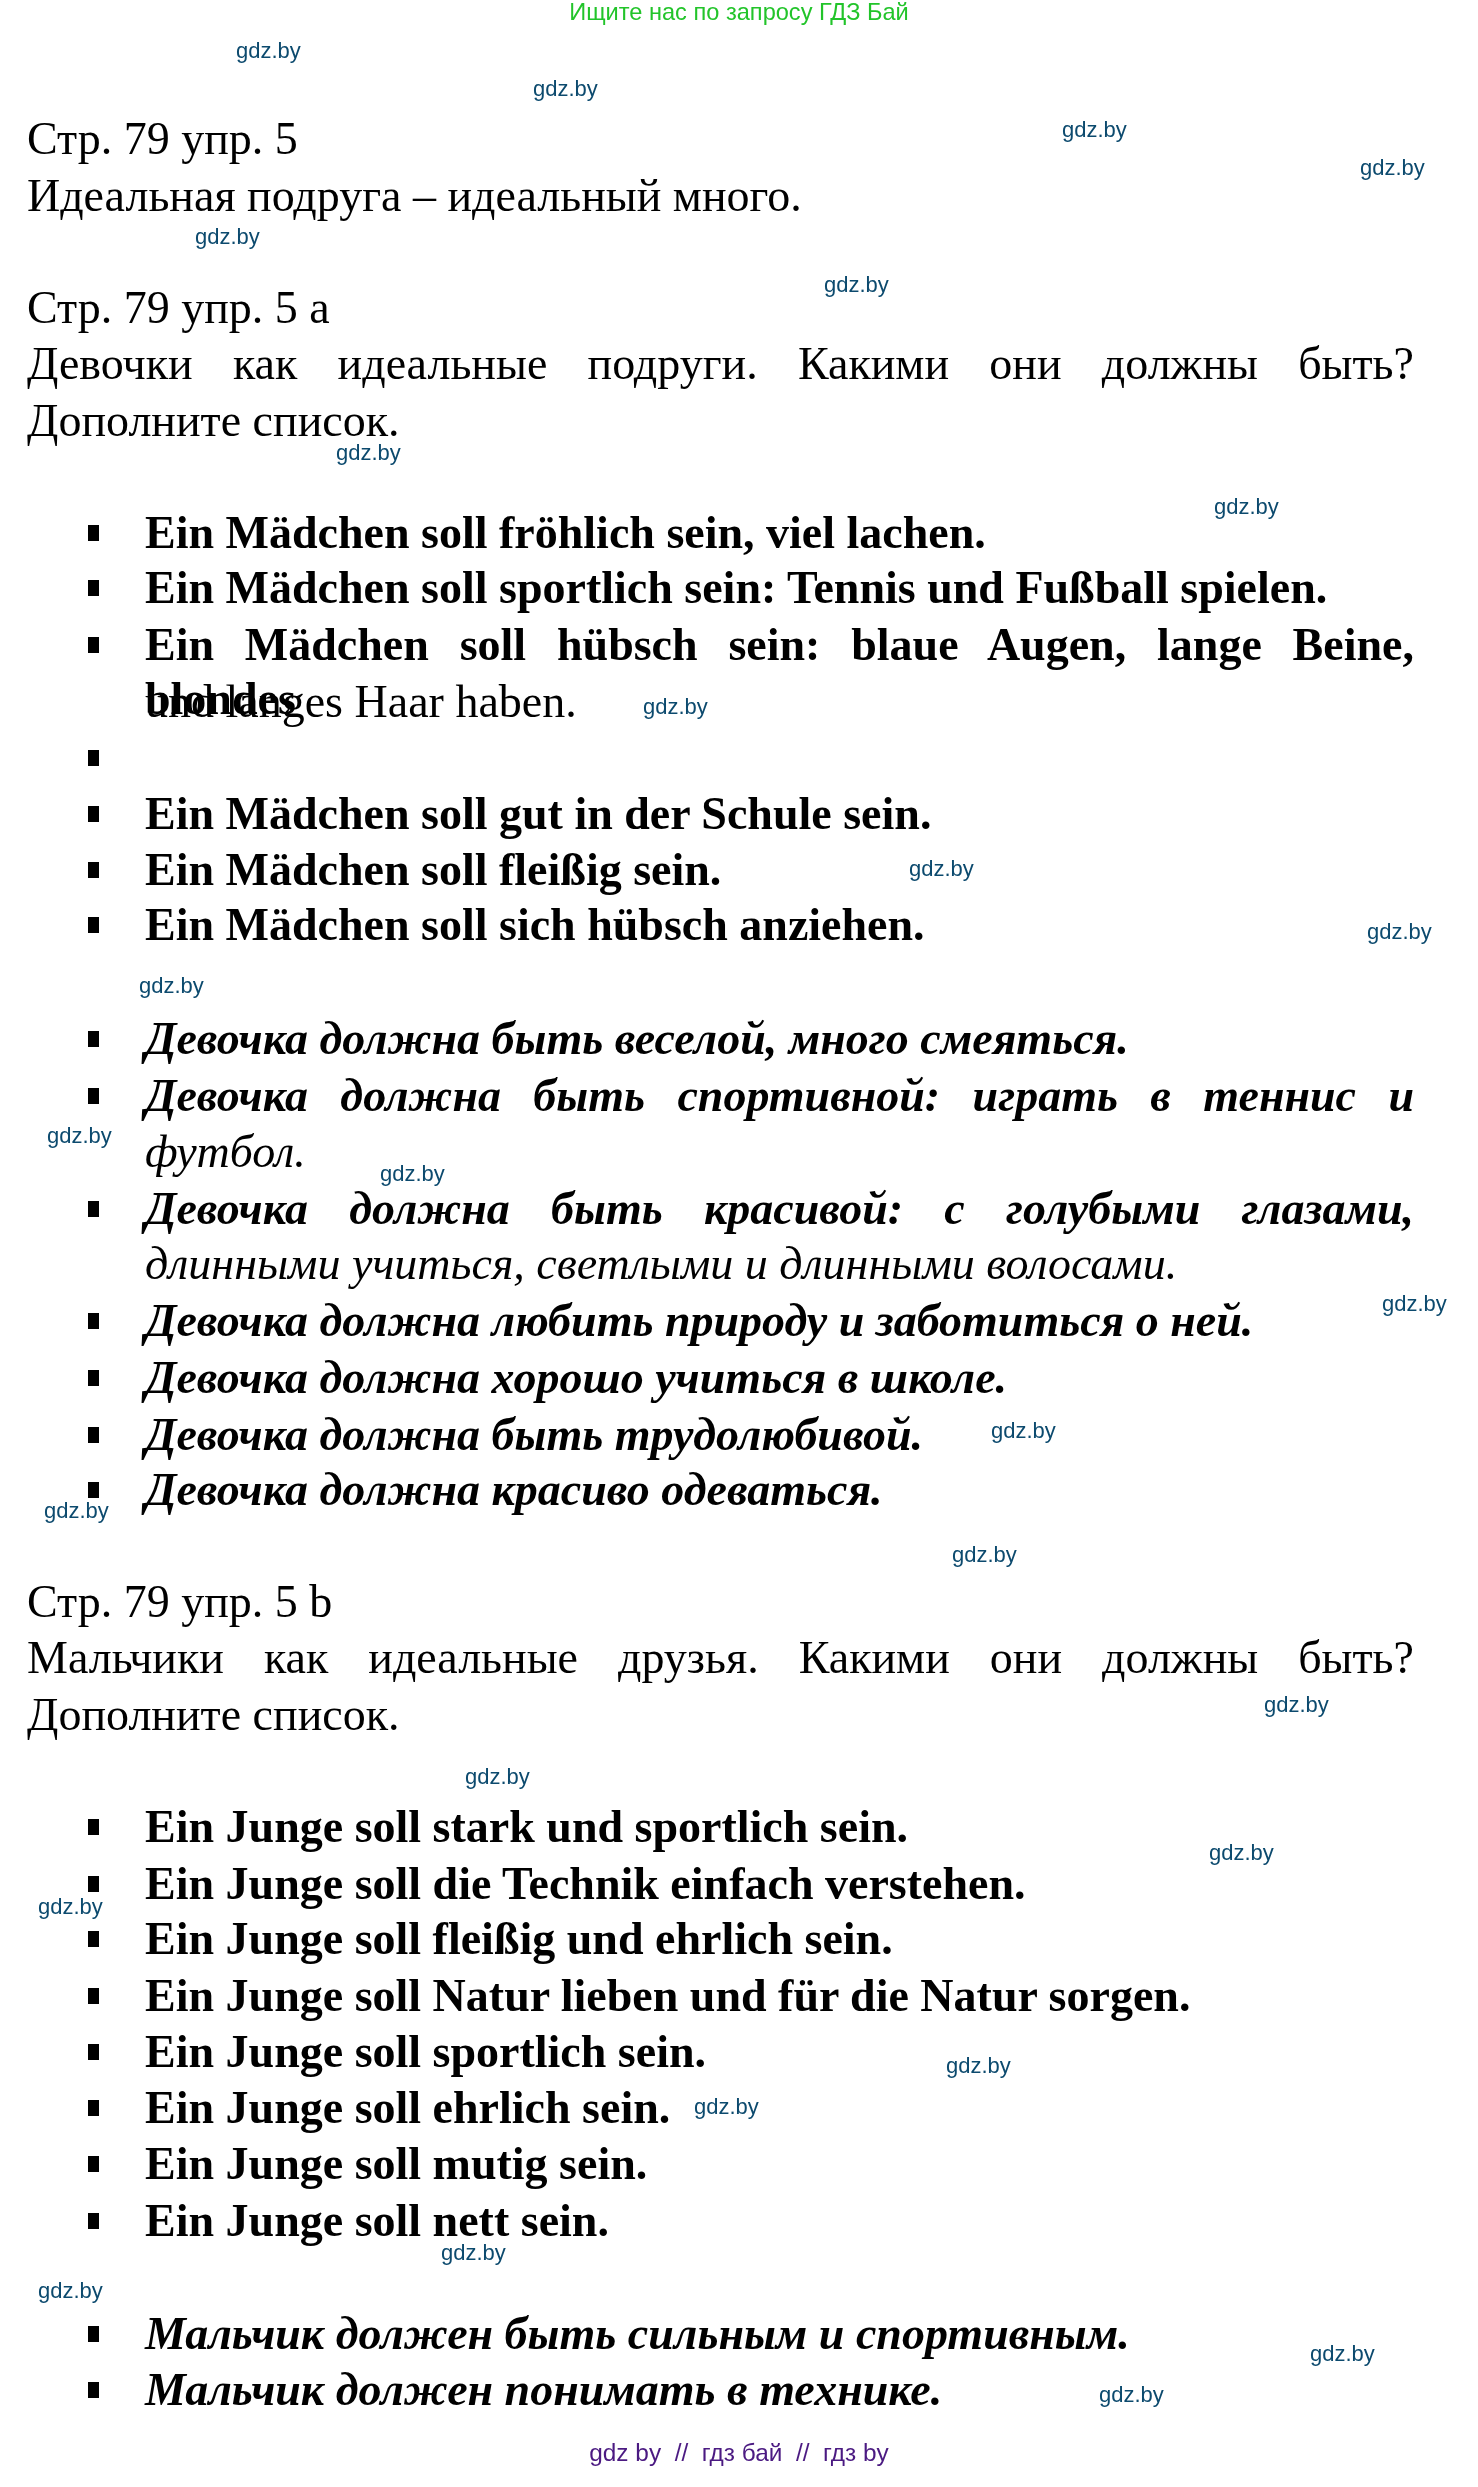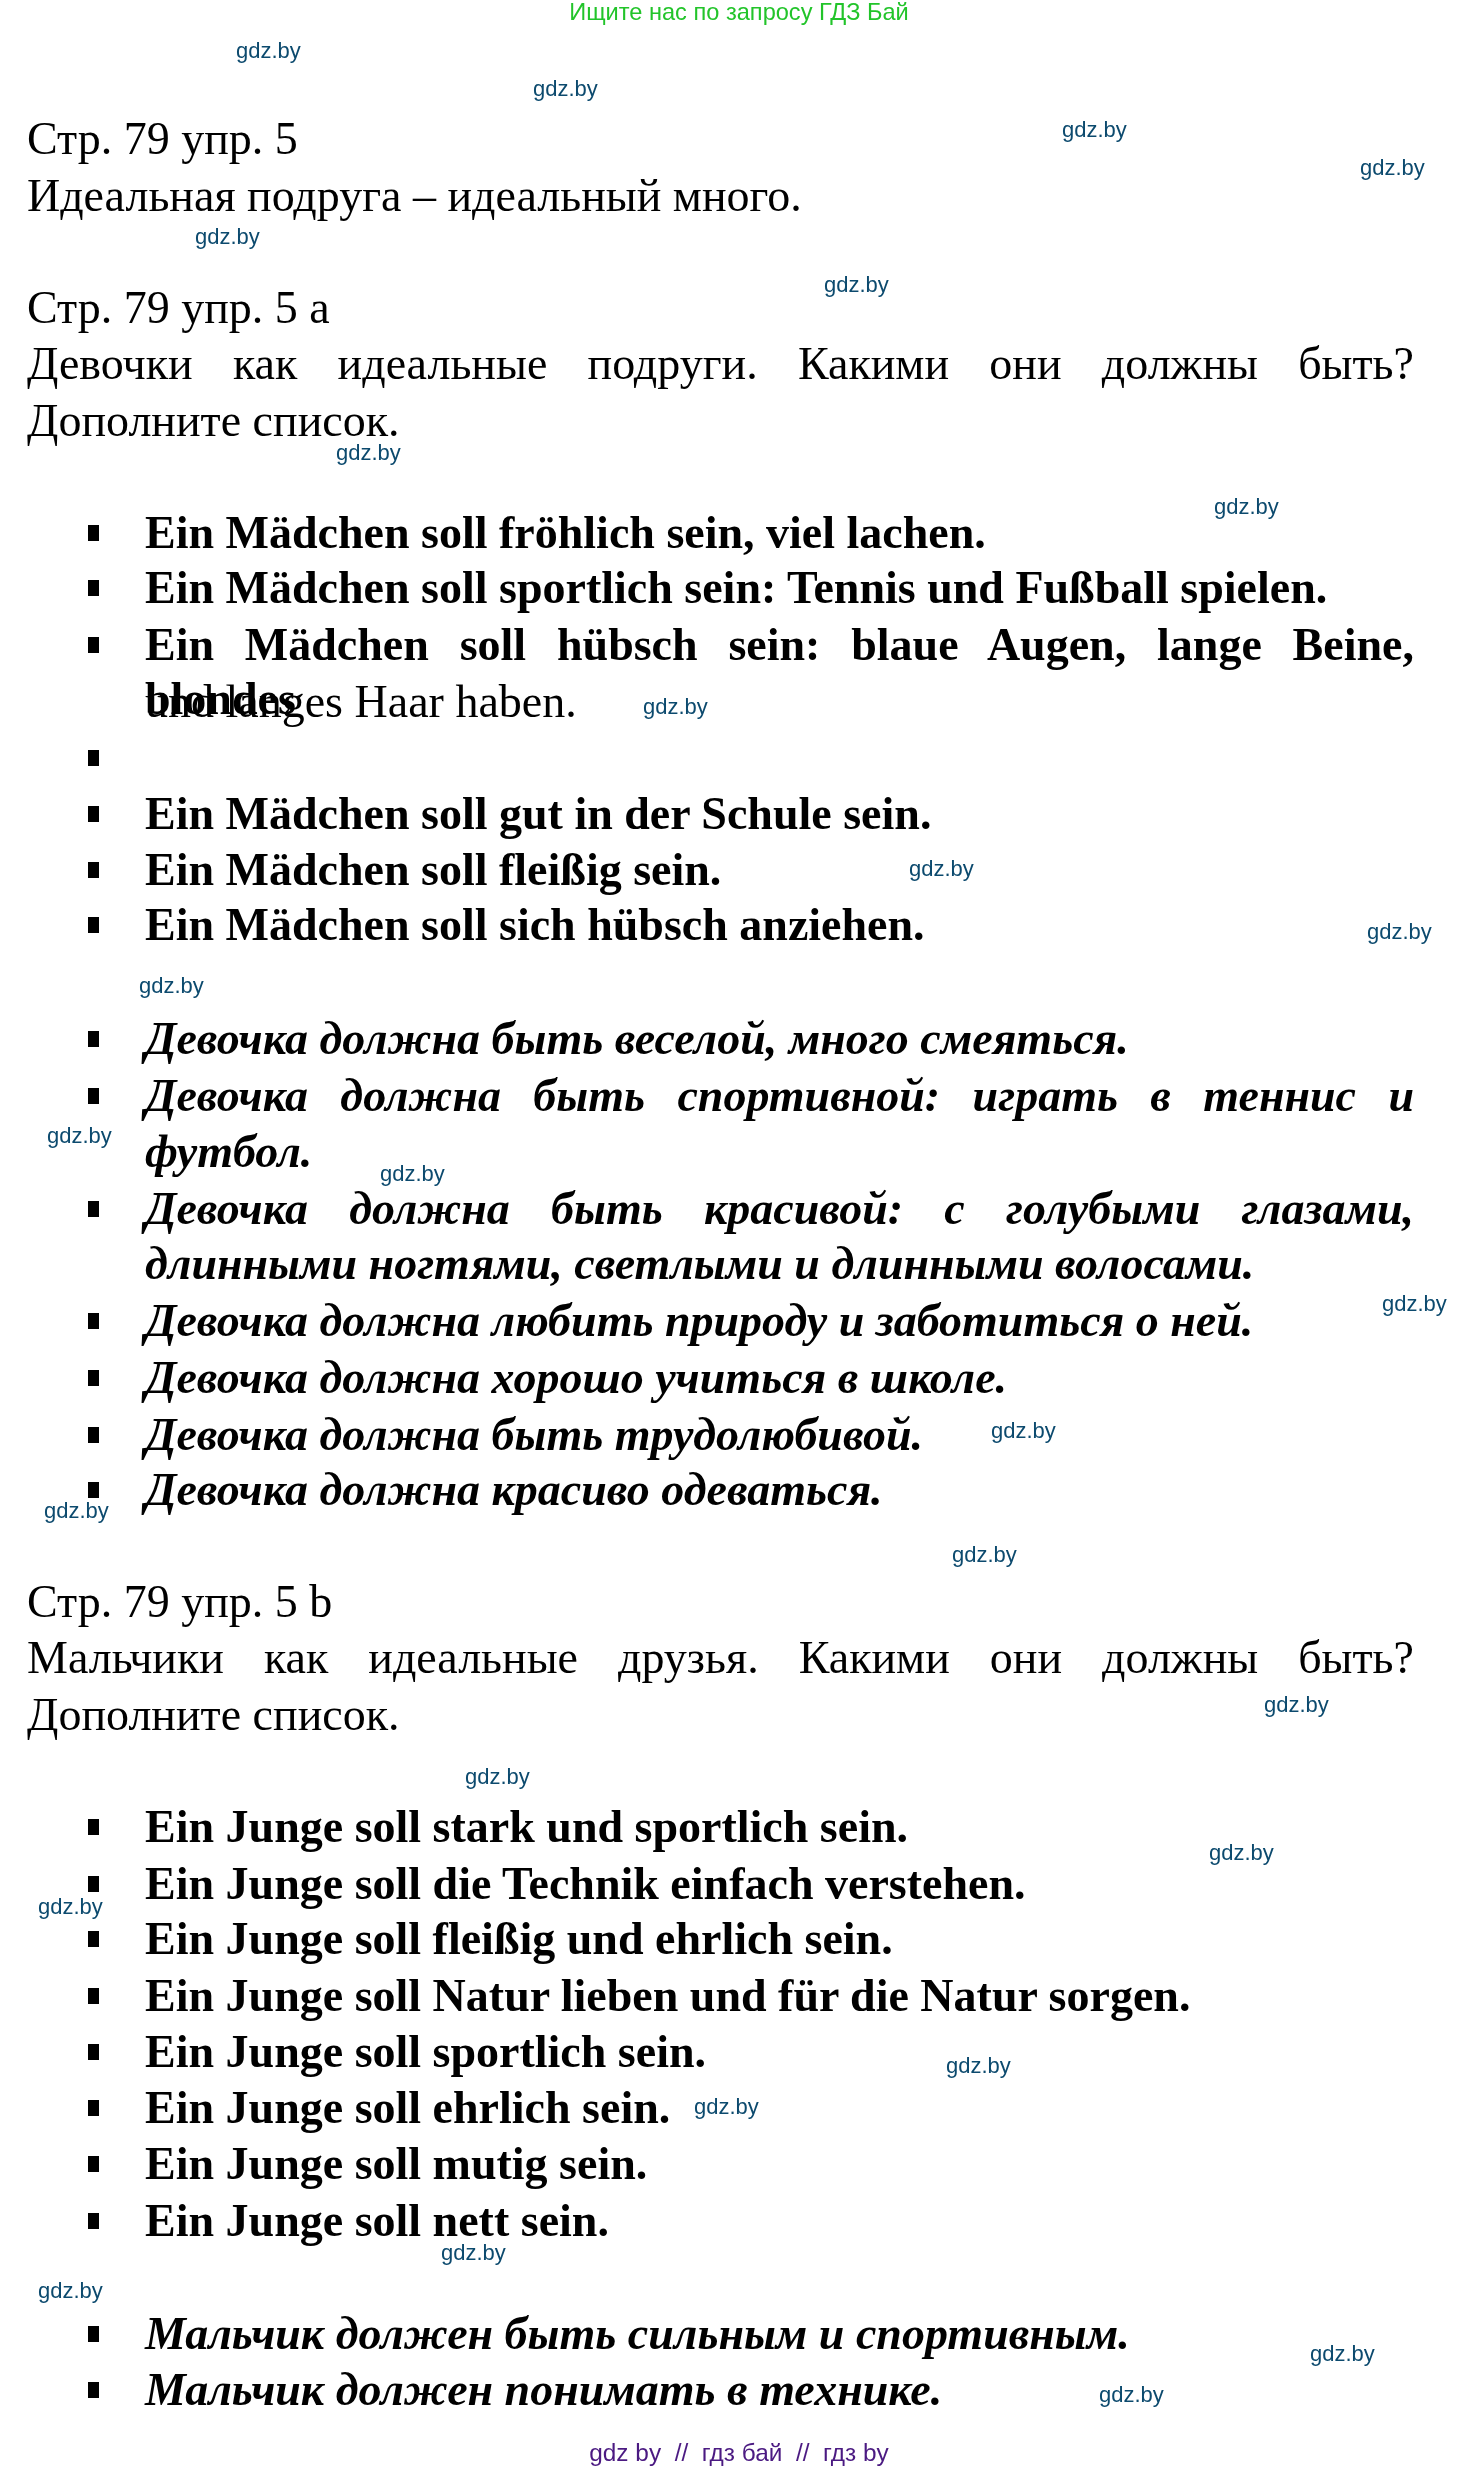"футбол." .cont.ru { font-weight: bold -> none }
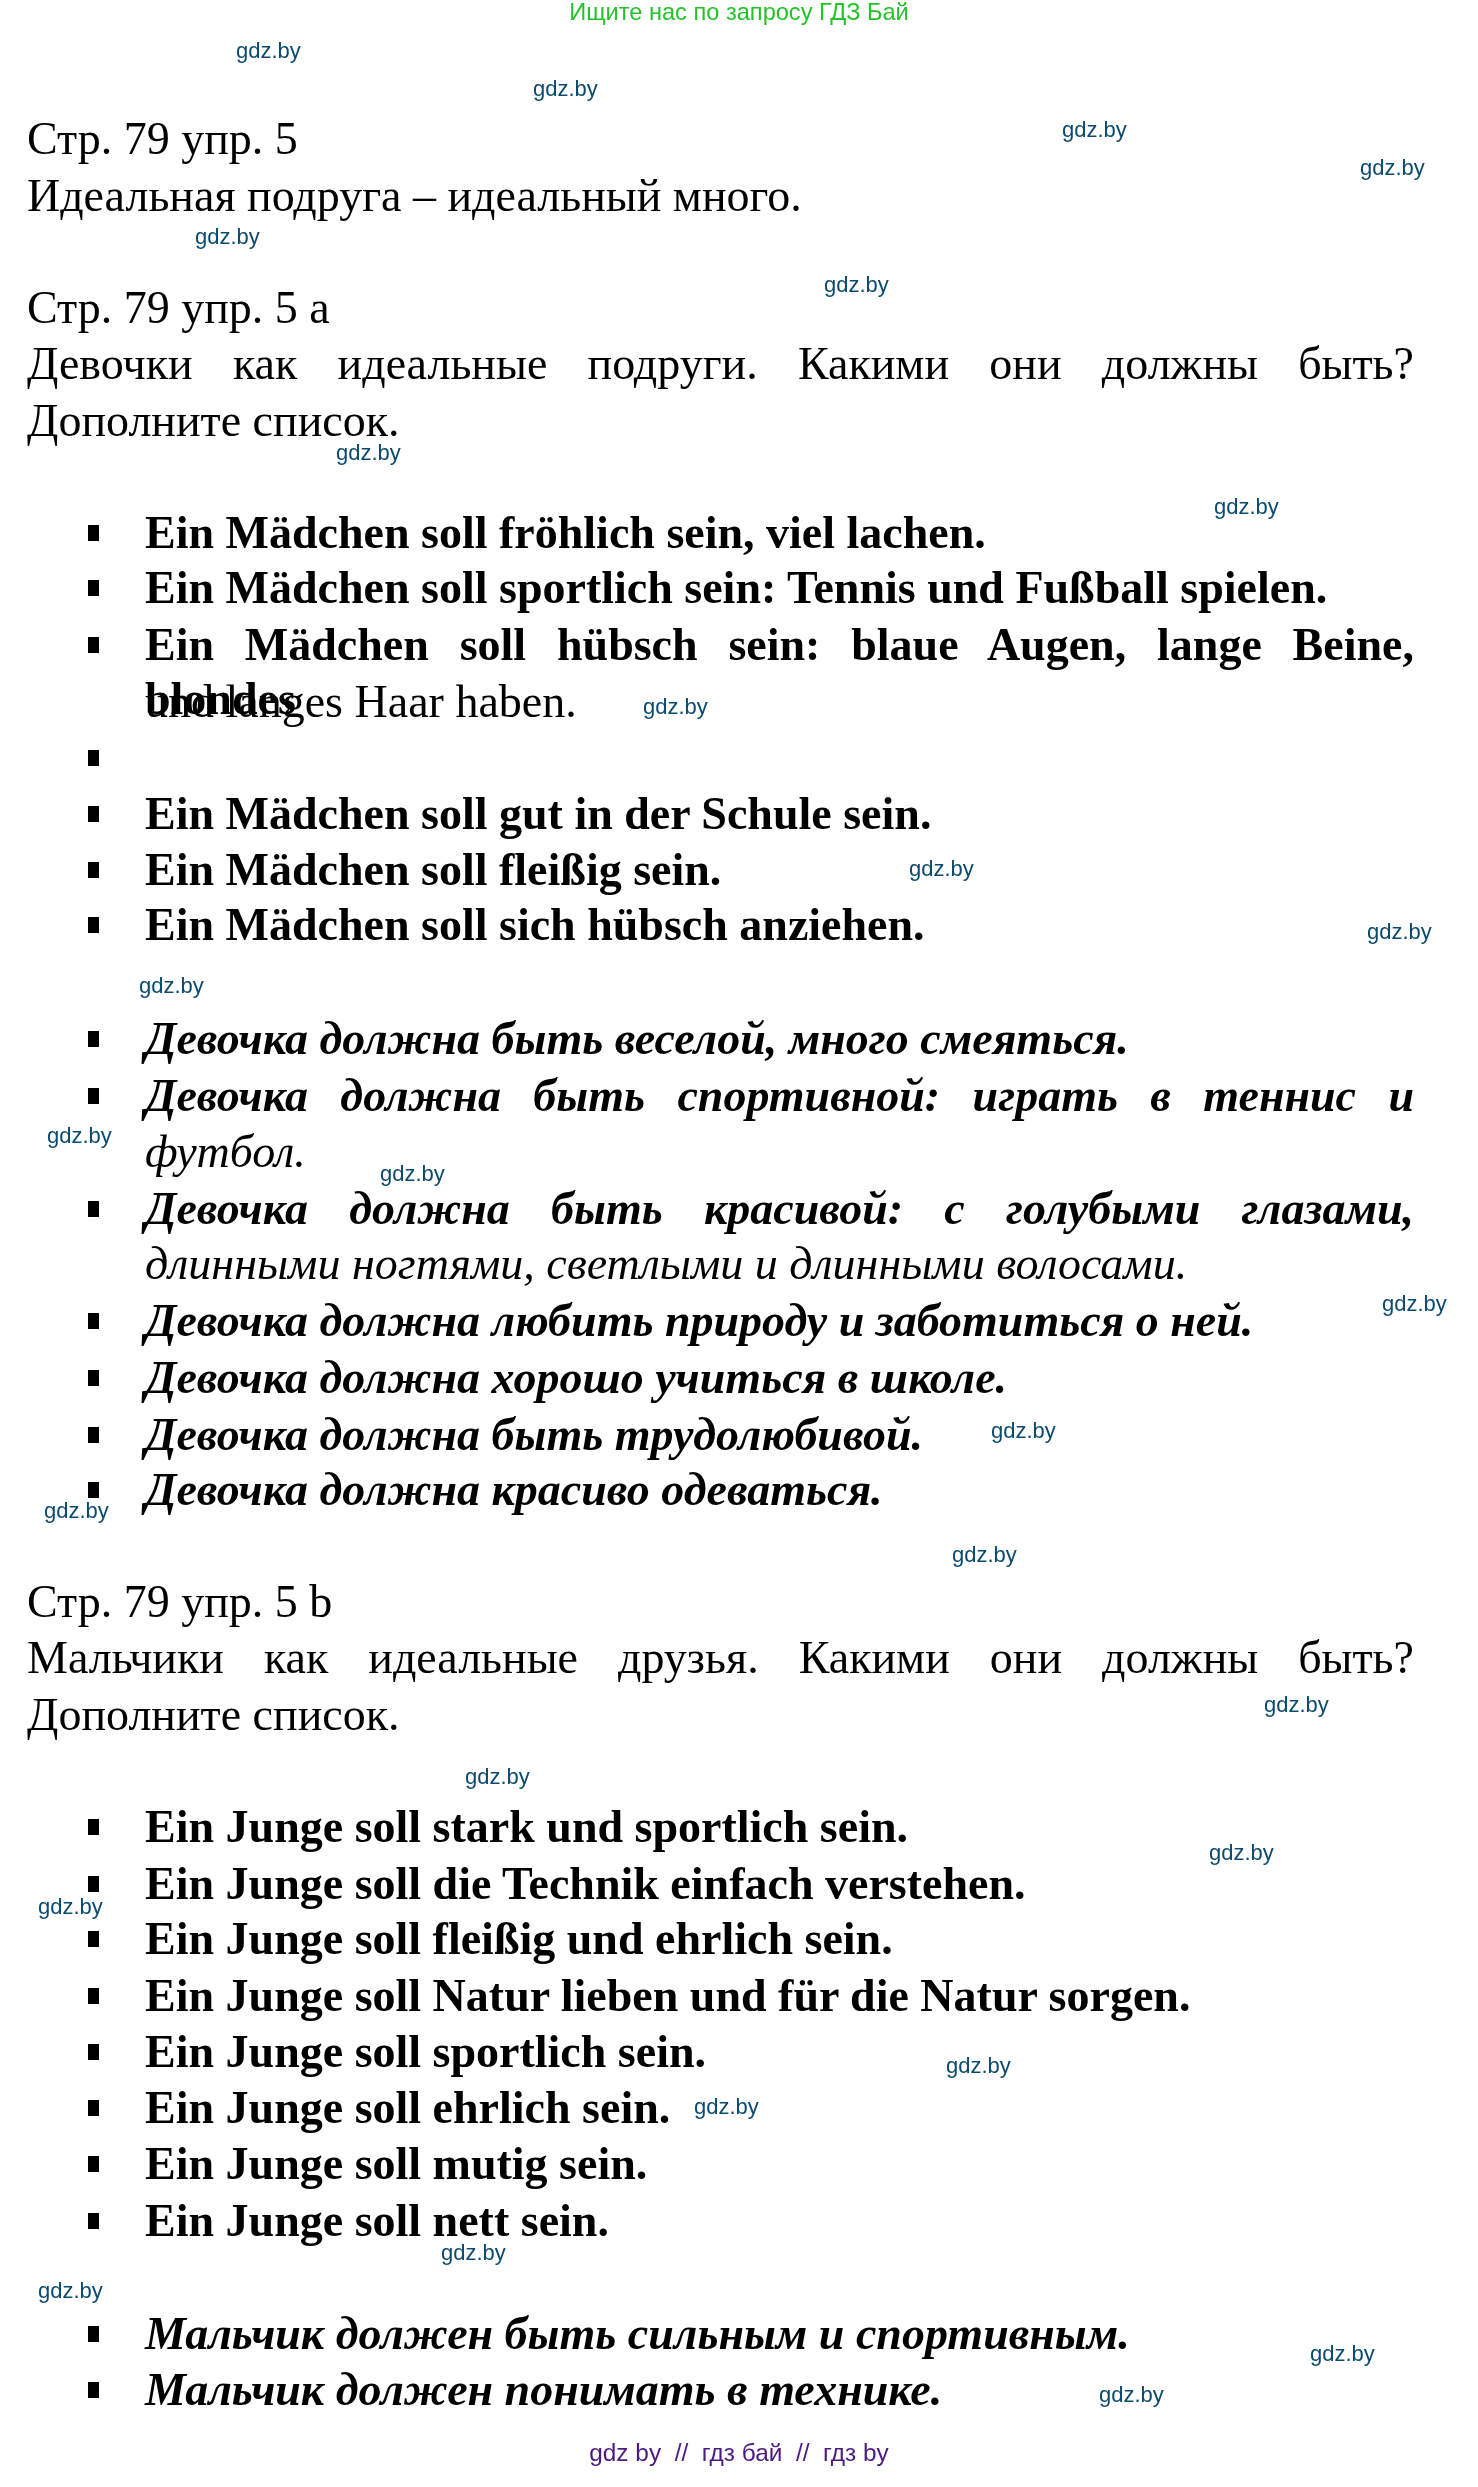"длинными ногтями, светлыми и длинными" div.cont { text: ногтями -> учиться }
